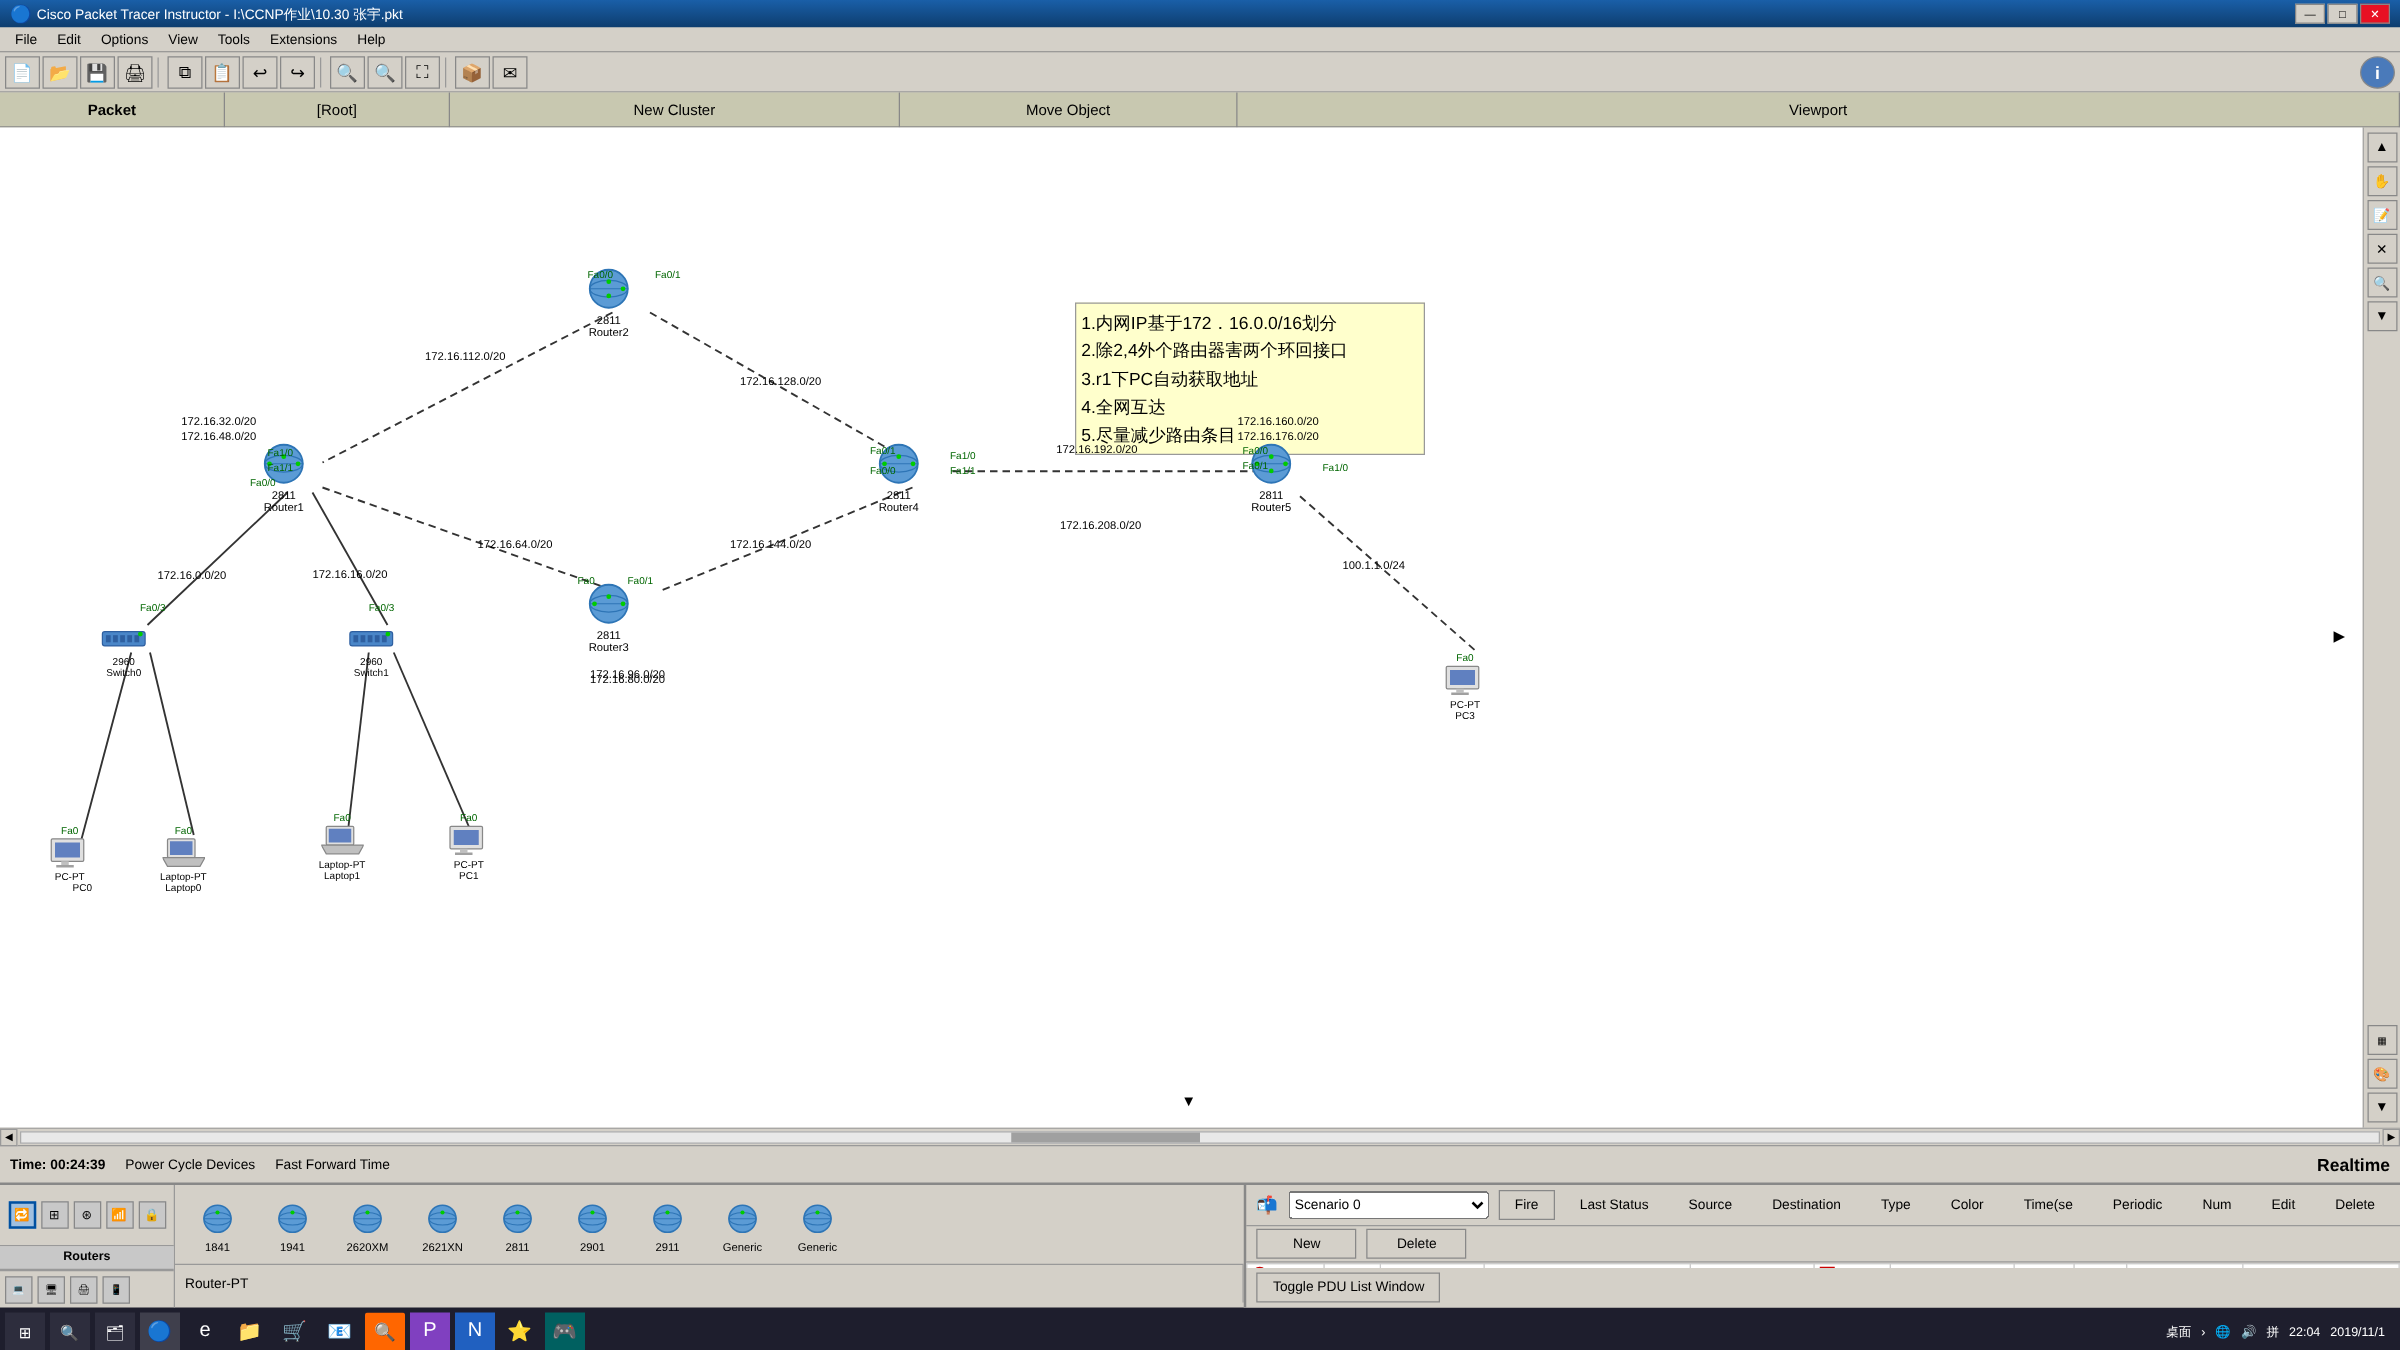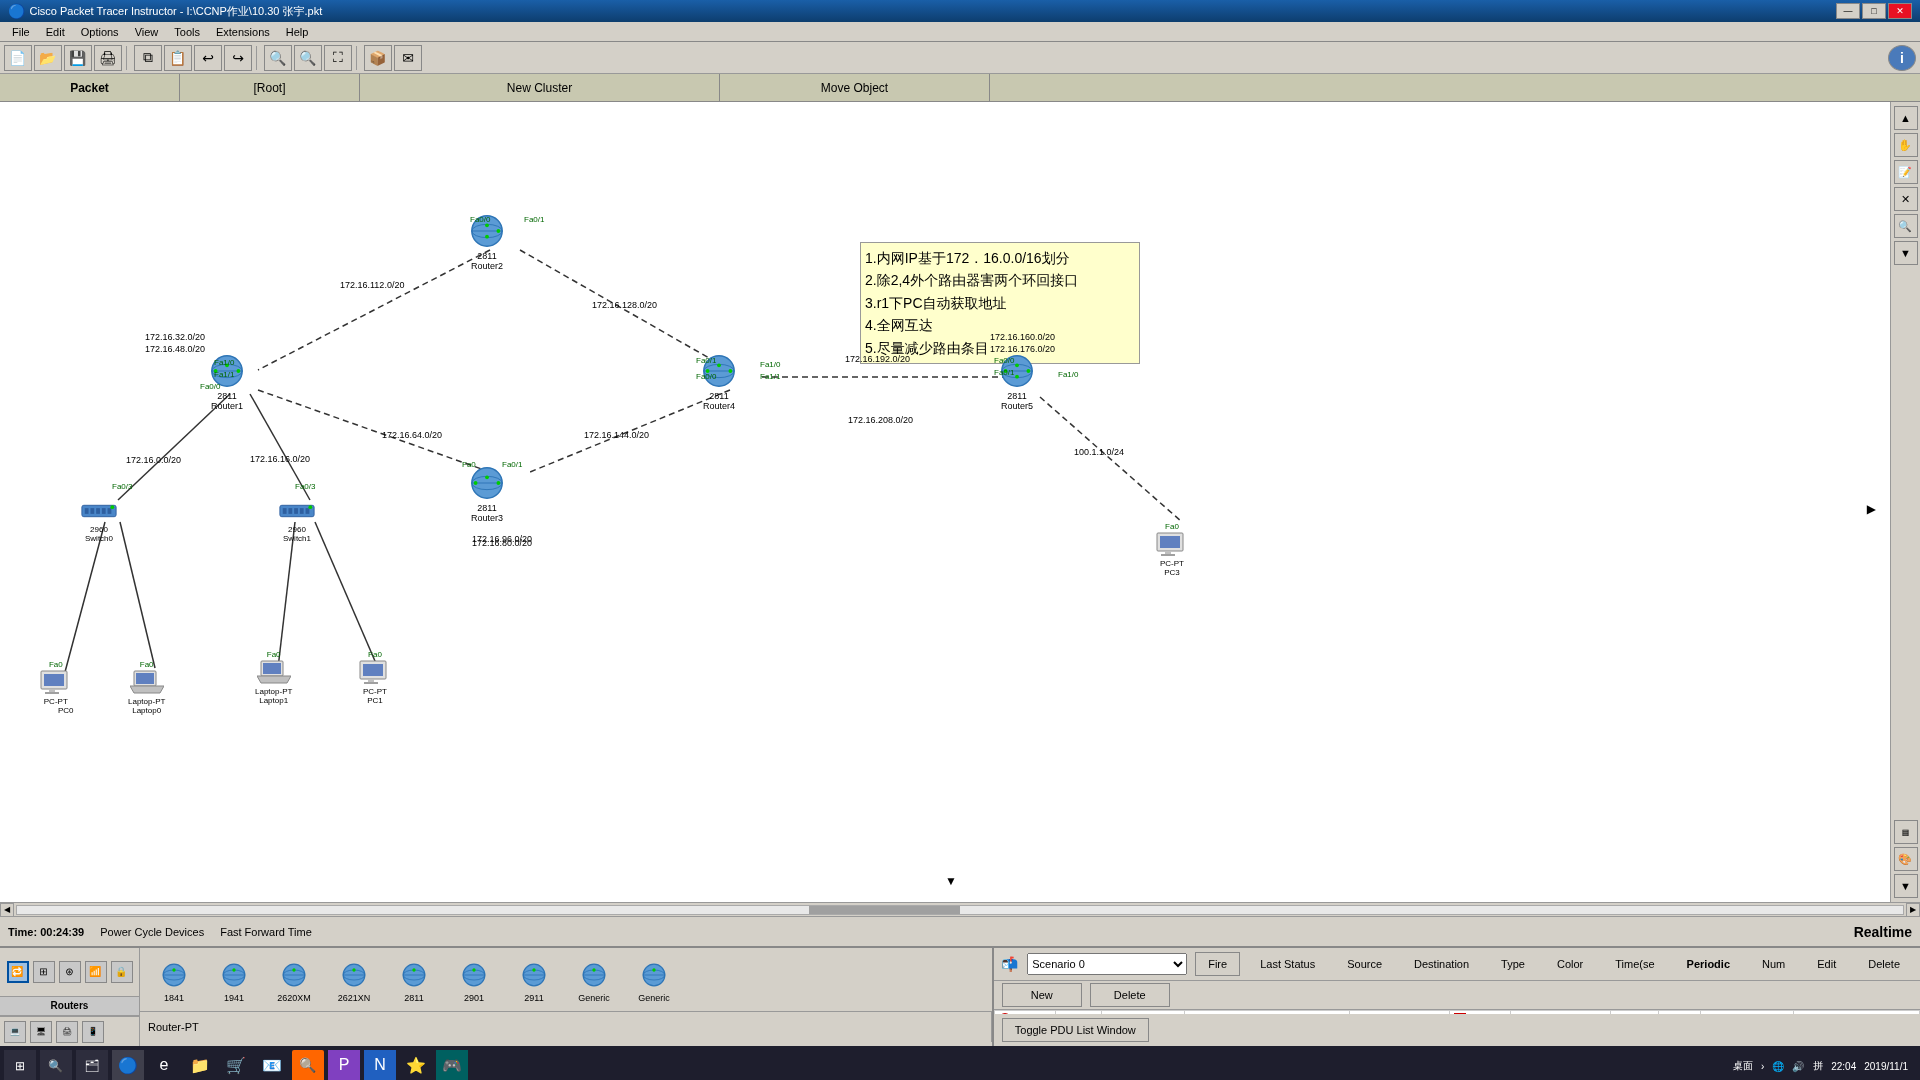"Viewport" div.nav-section { html: none -> <div>Viewport</div> }
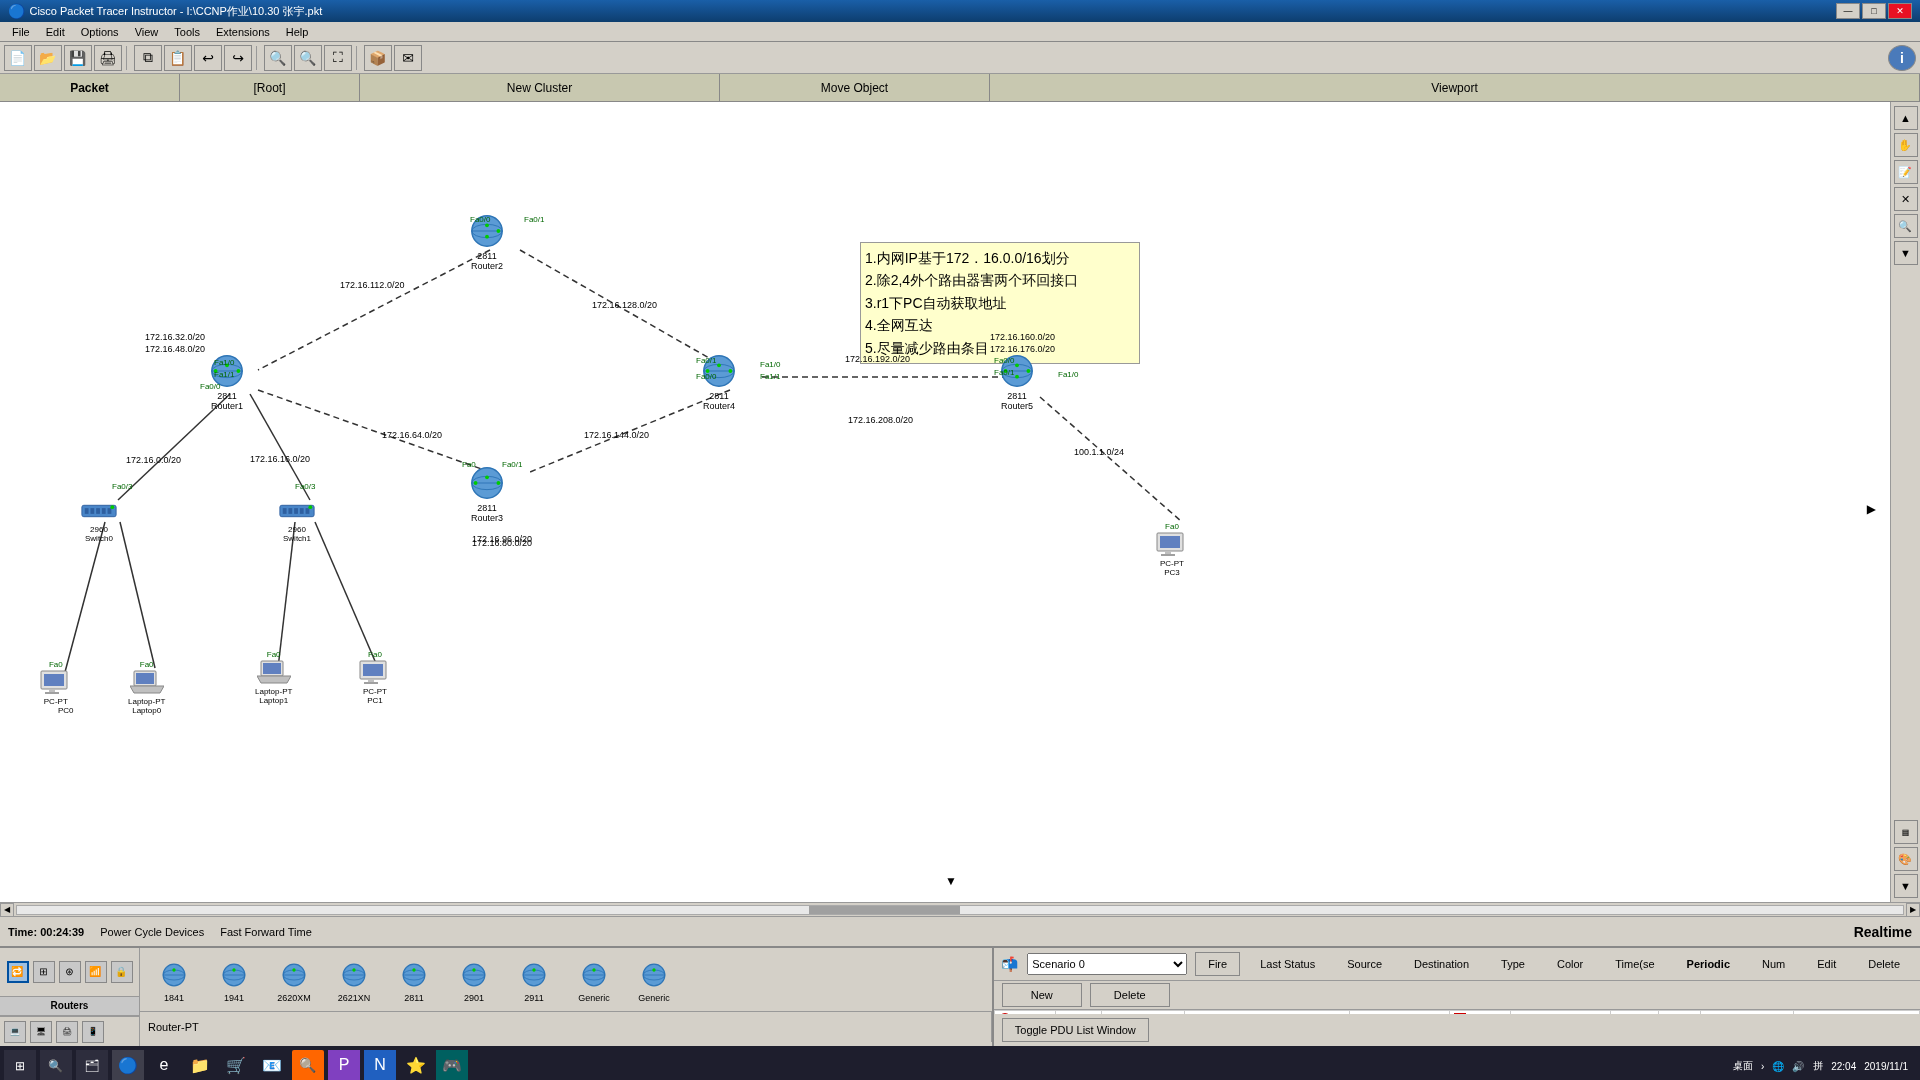"Periodic" button.pdu-action-btn { font-weight: bold -> none }
